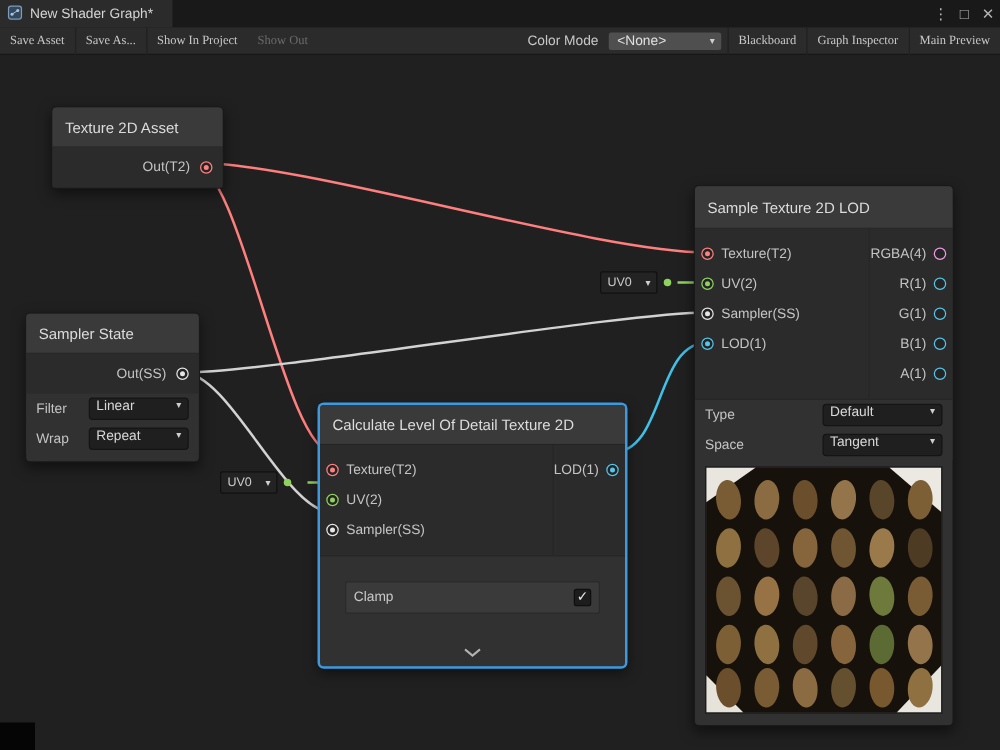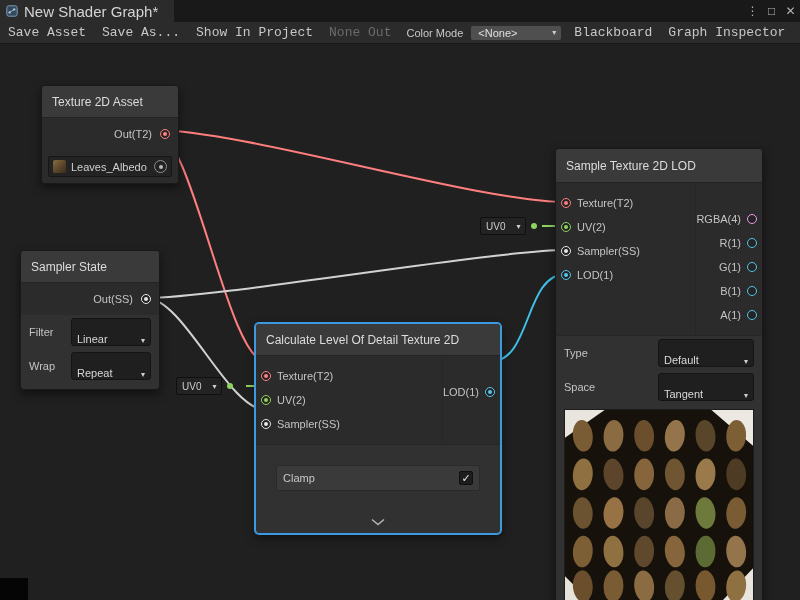"New Shader Graph*" .wtab { font-size: 15px -> 11px }
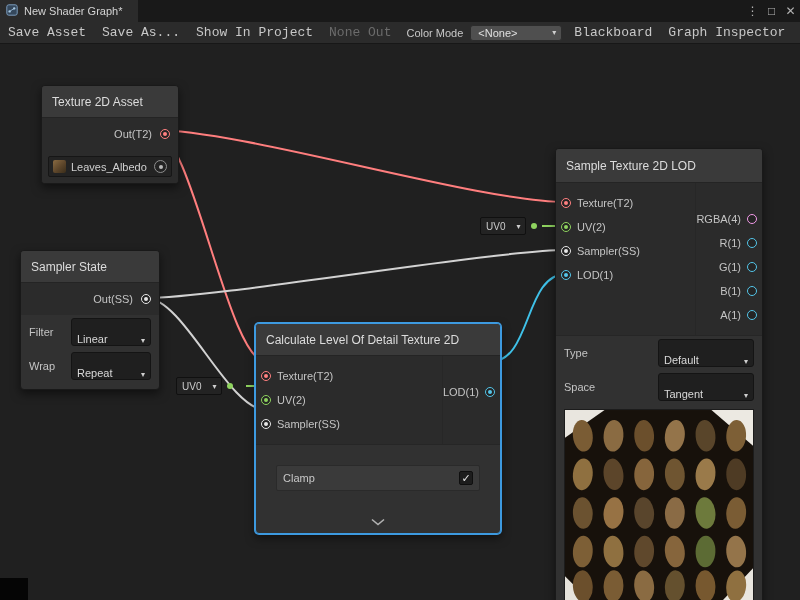"Save Asset" .tbtn { font-family: Liberation Mono, monospace -> Liberation Serif, serif; font-size: 13px -> 10px }
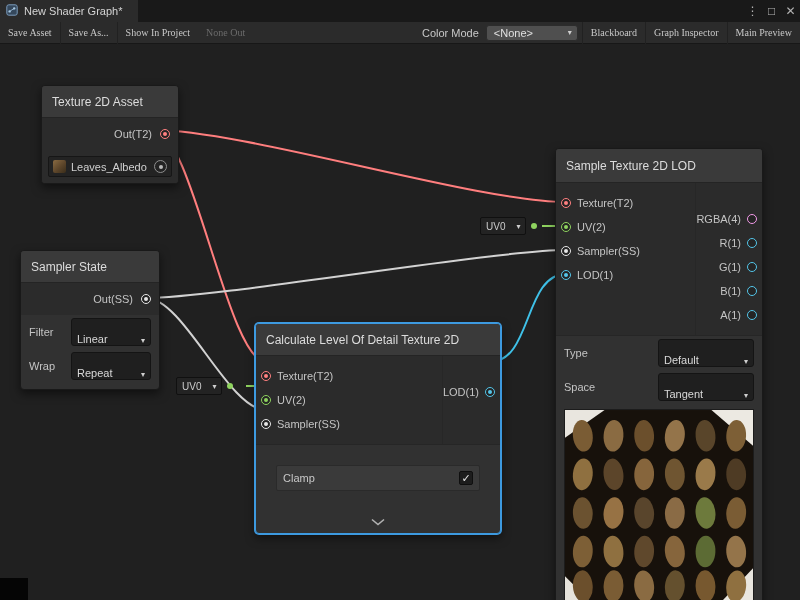"None Out" button.tbtn { text: None -> Show }
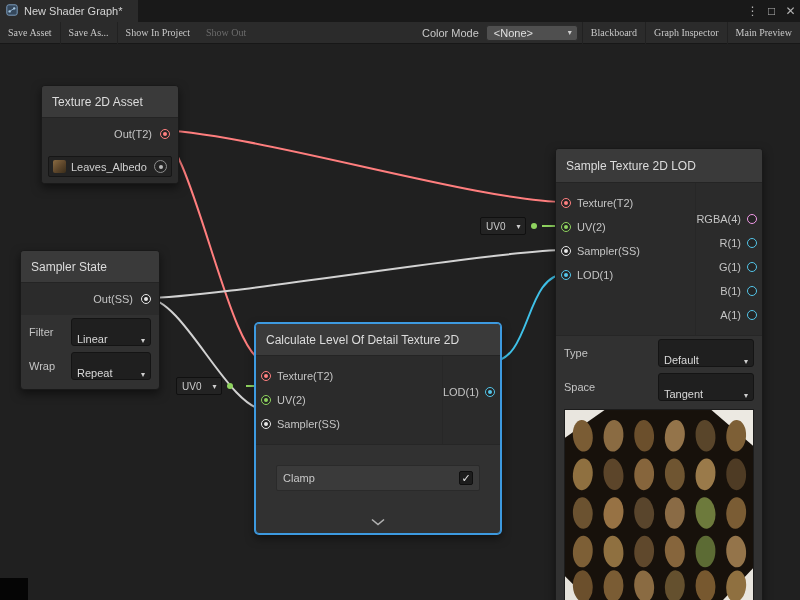"Leaves_Albedo" div.tex-field-wrap { html: <div> <div> <span></span> <span>Leaves_Albedo</span> <span> <span></span> </span> </div> </div> -> none }
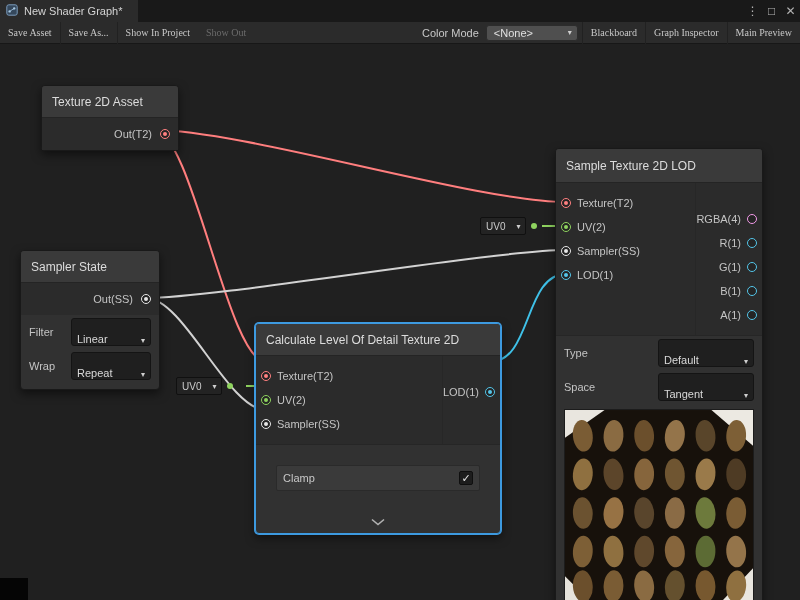"RGBA(4)" .col-out { padding: 24px 5px 8px 0 -> 8px 5px 8px 0 }
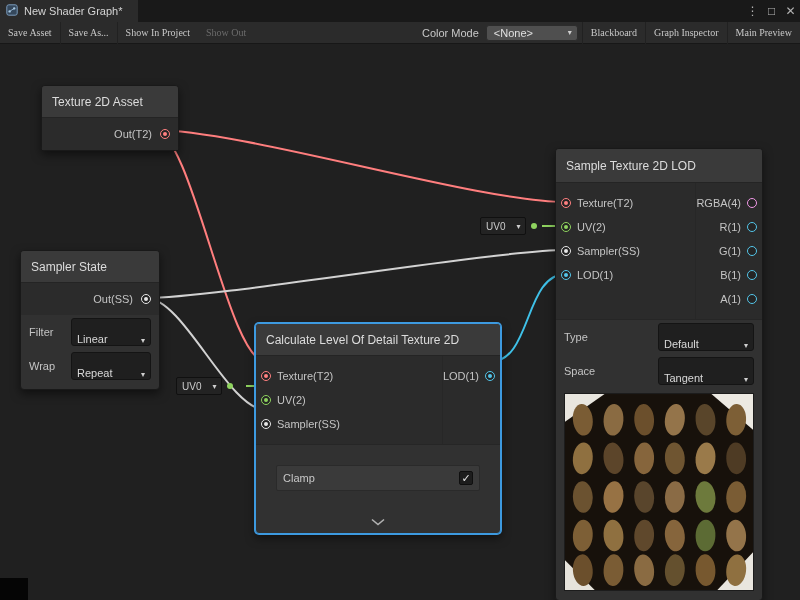"Linear" .enum { align-items: flex-end -> flex-start; height: 28px -> 18px }
